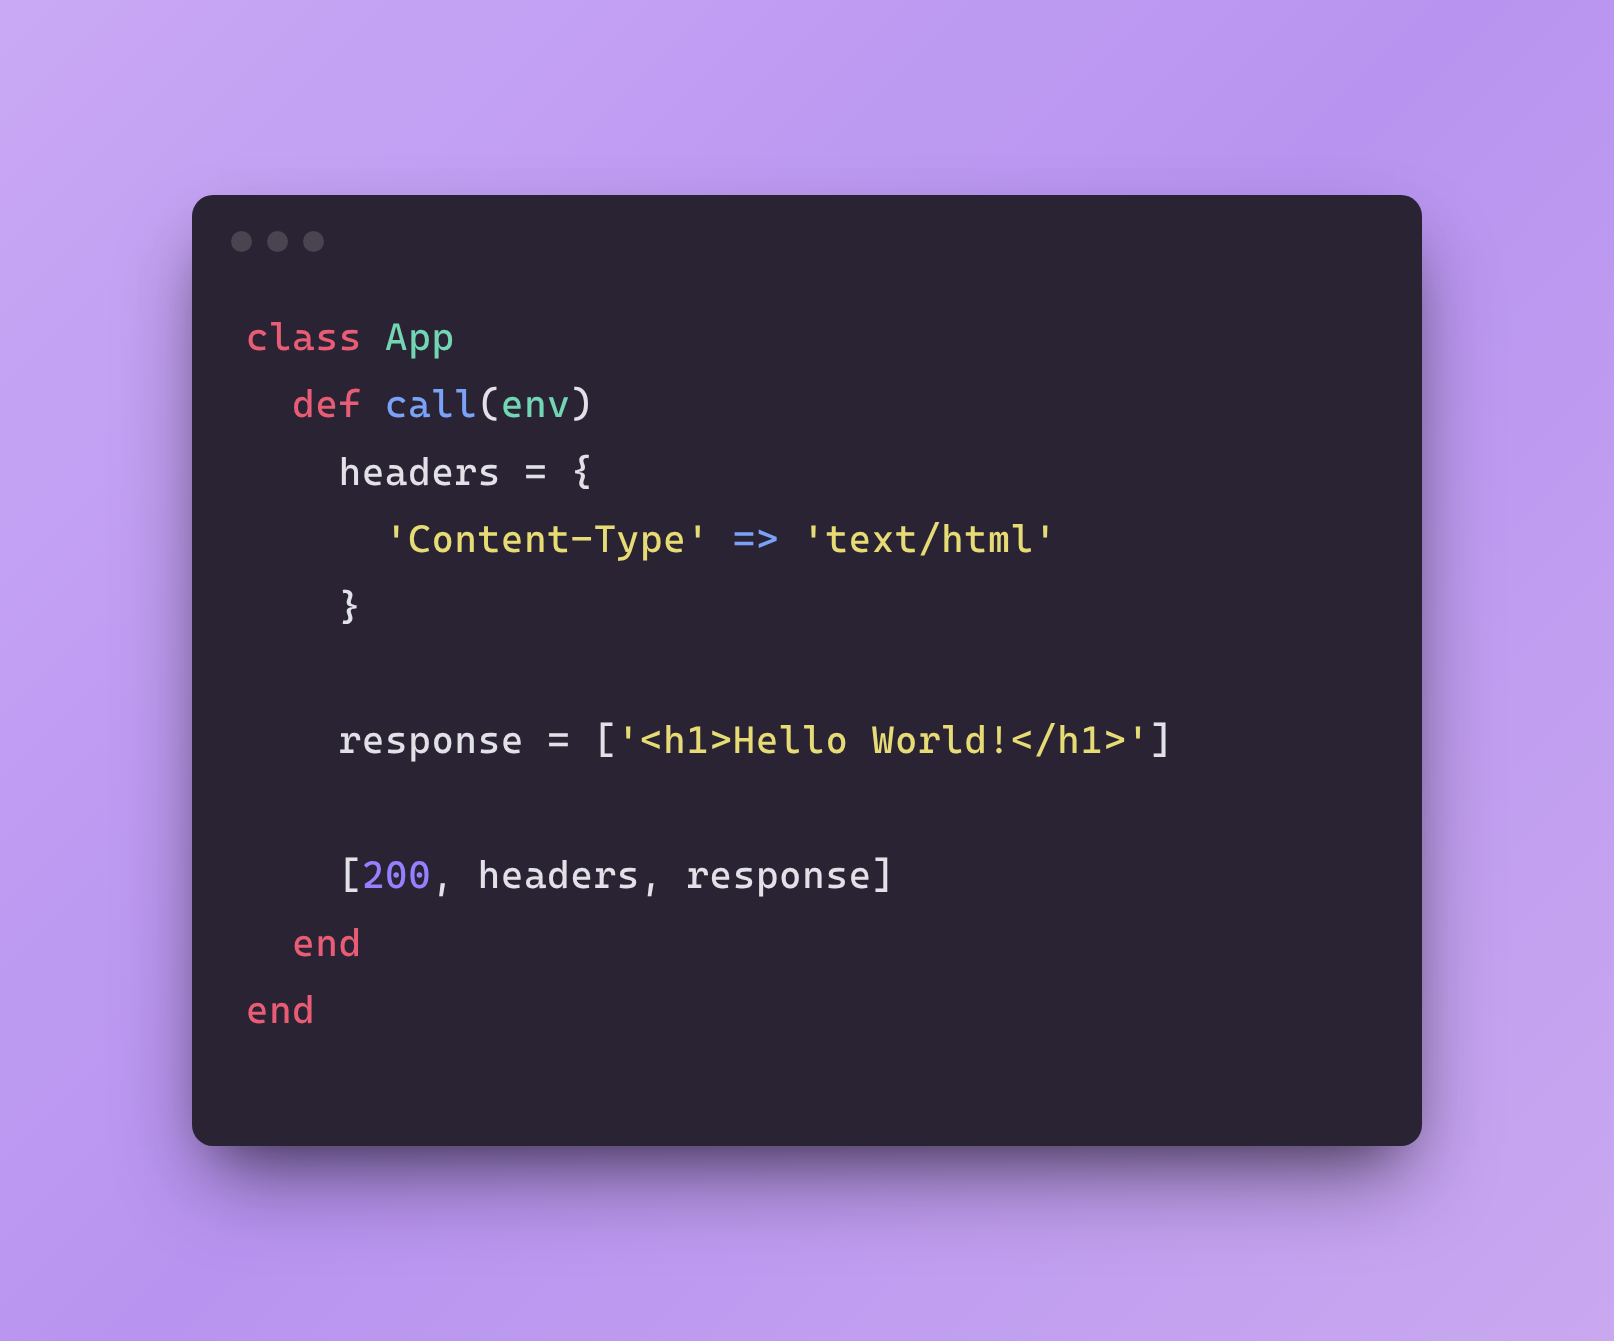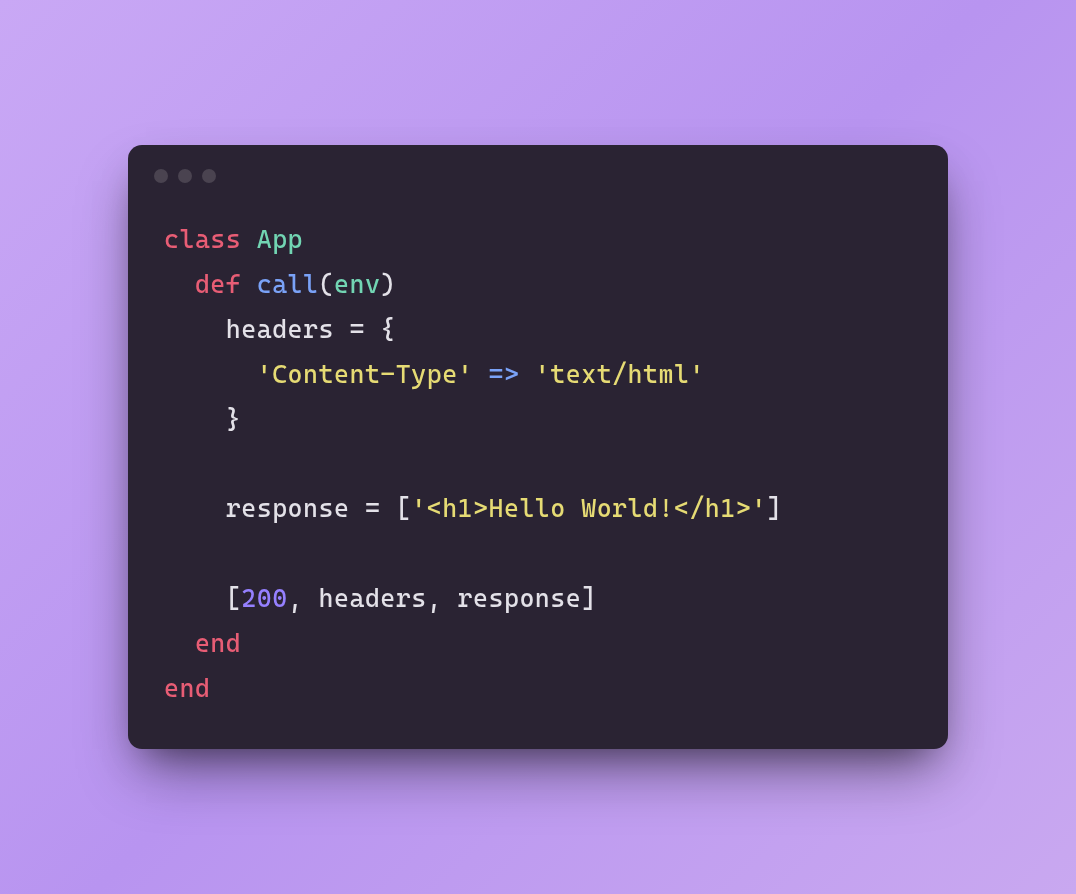"class App def call(env) headers" .code-area { padding: 26px 36px 38px 36px -> 26px 36px 68px 36px }
